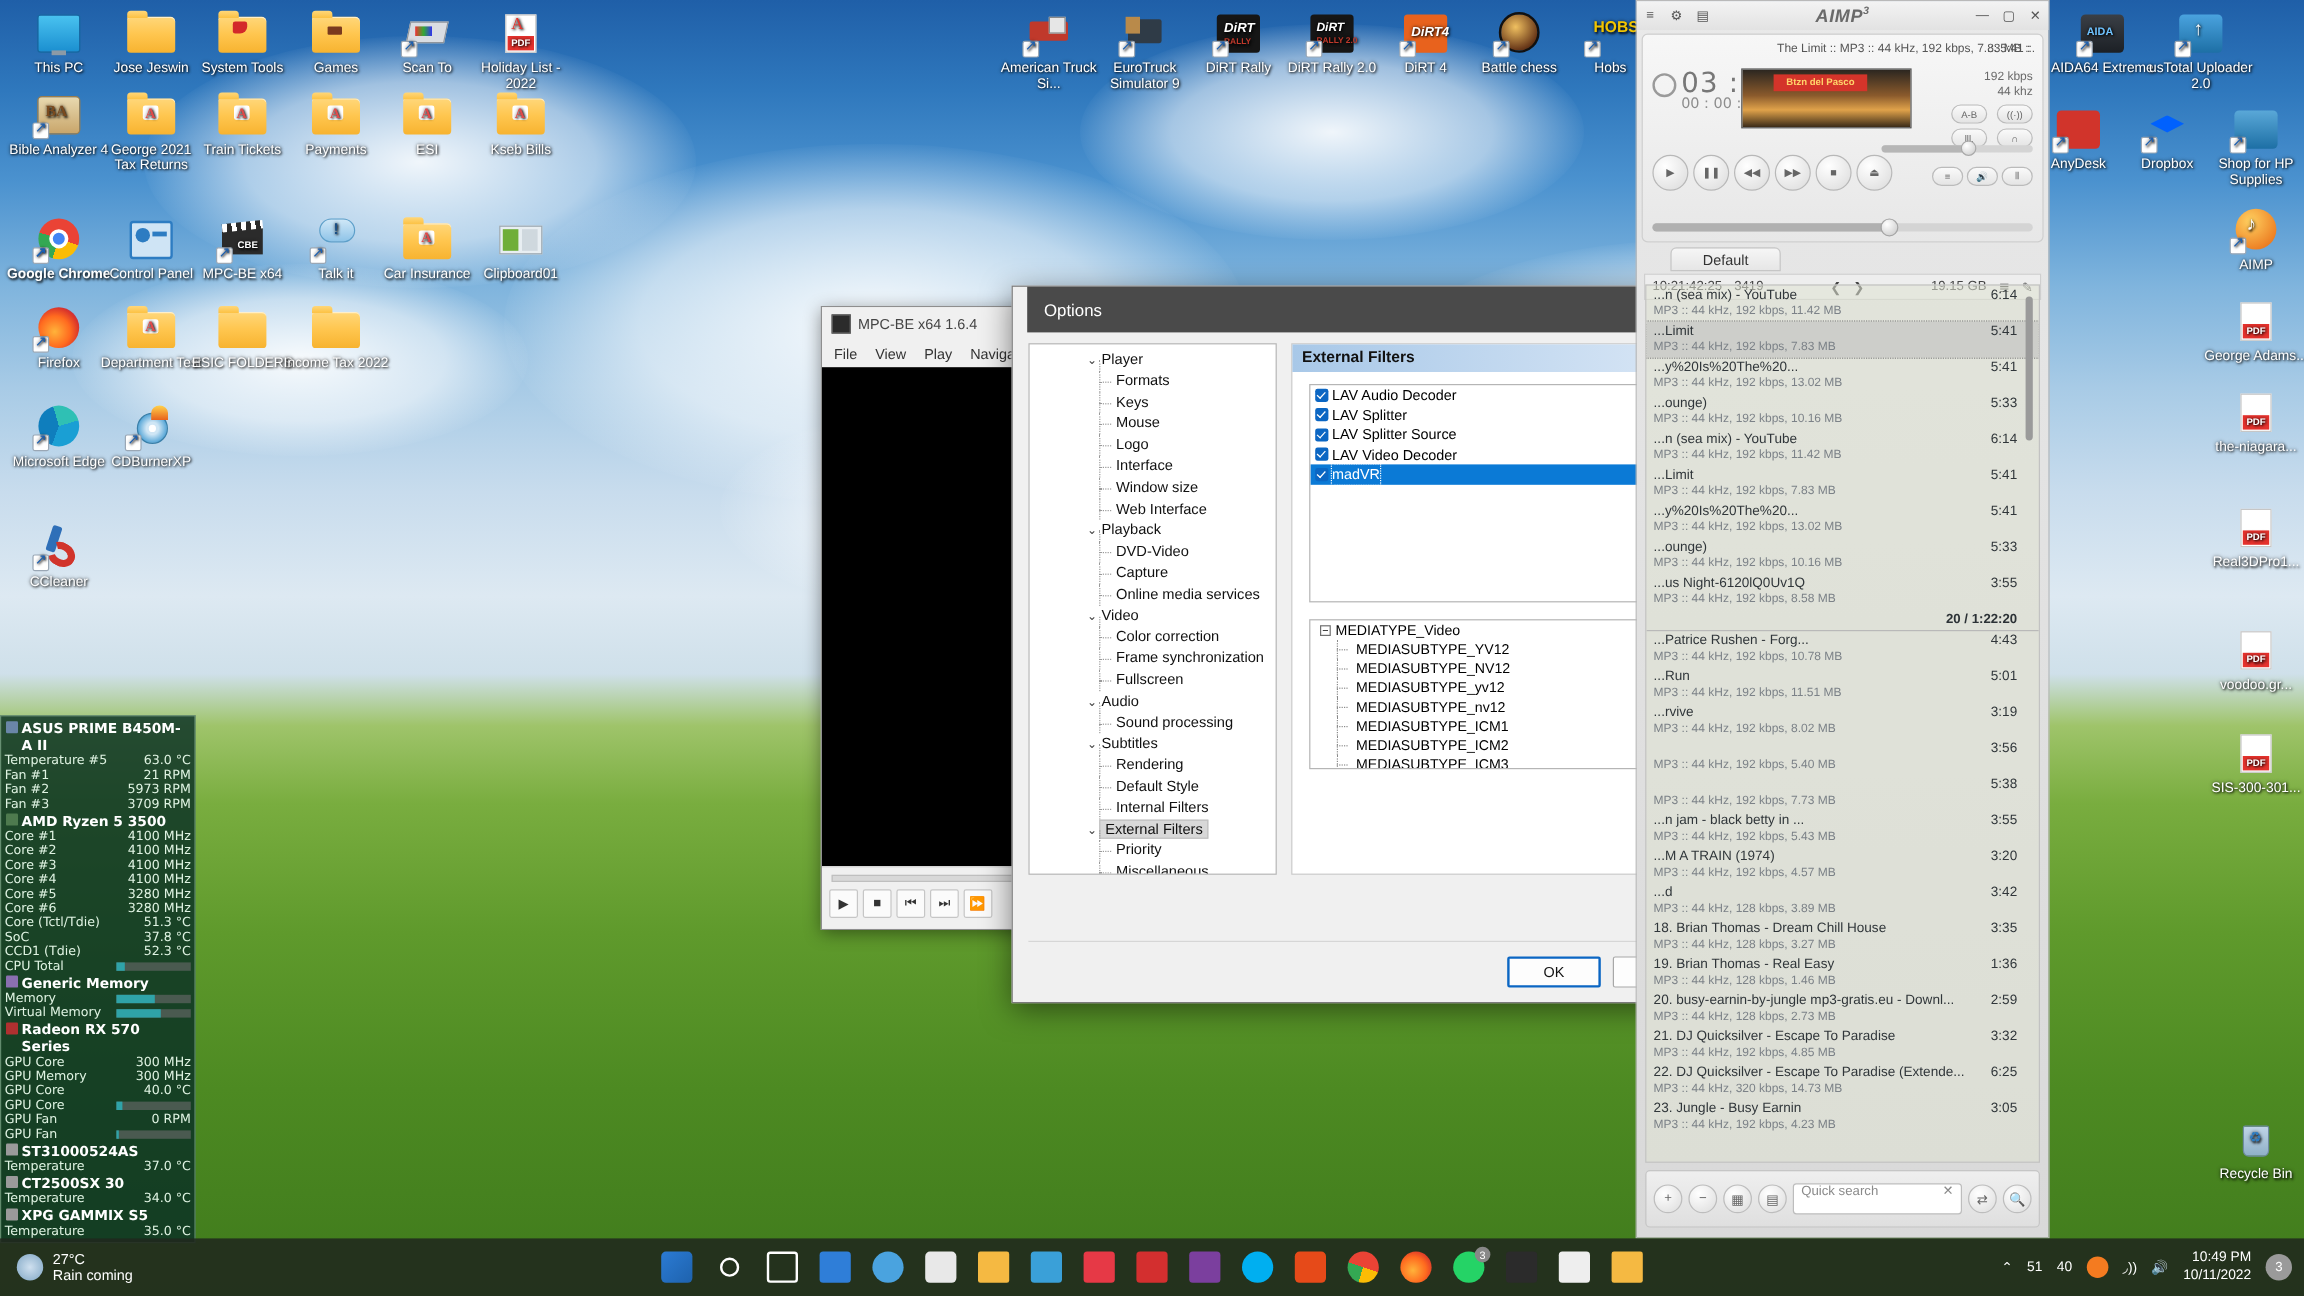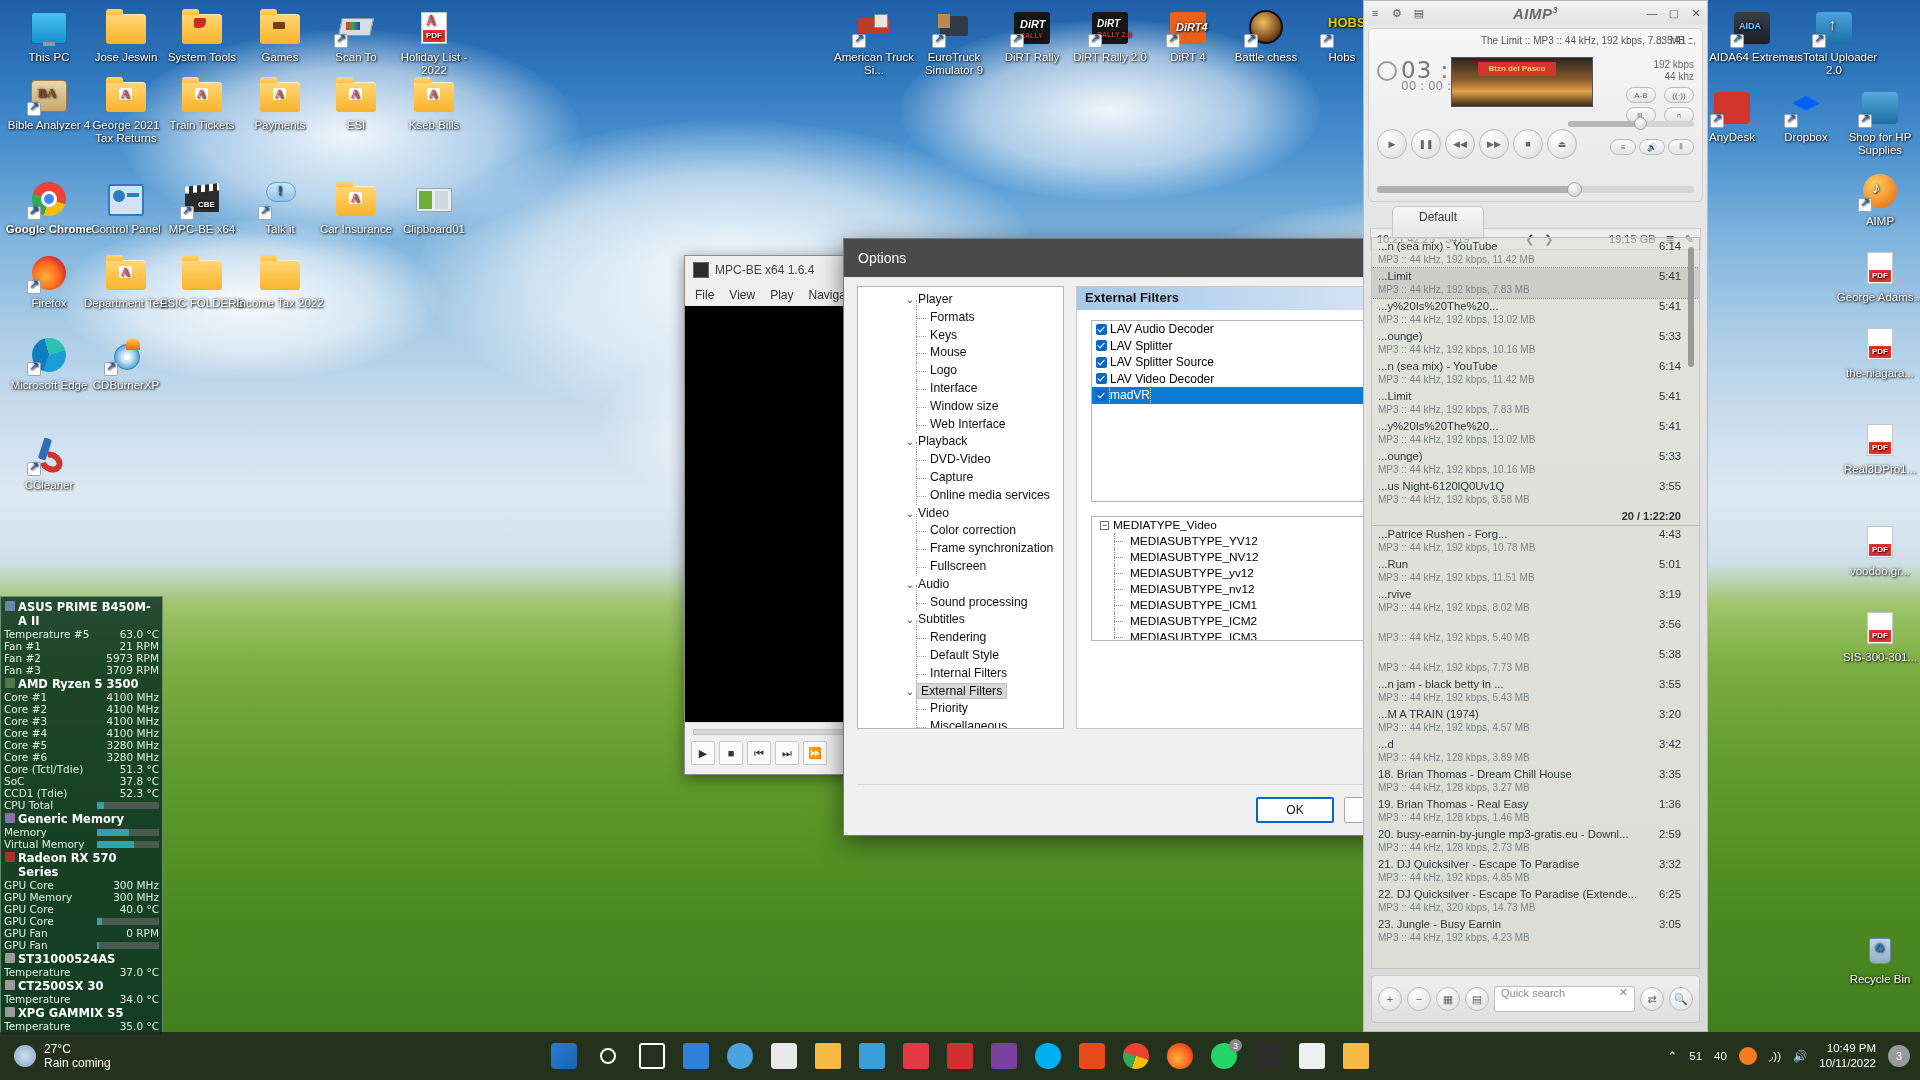"Default" #aimp-tab { height: 33px -> 20px }
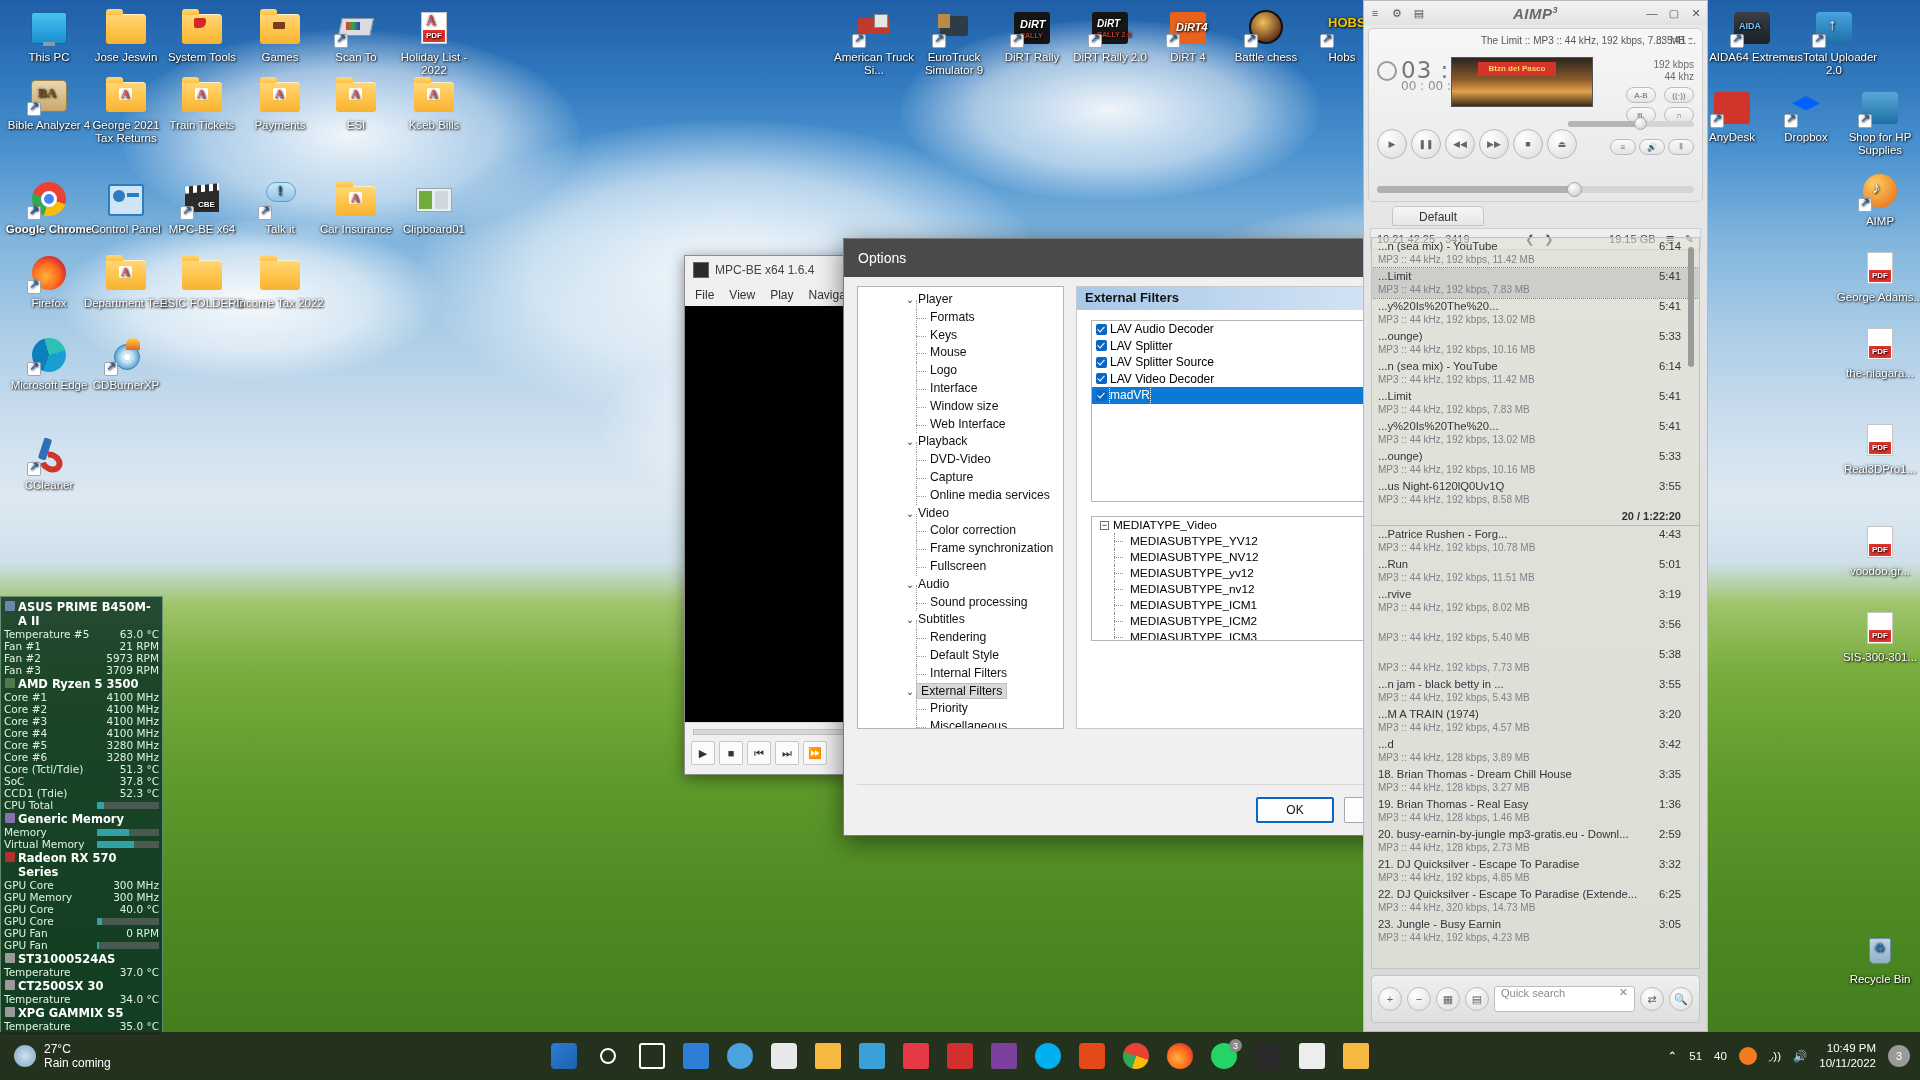"Options" #options { padding-left: none -> 12px }
